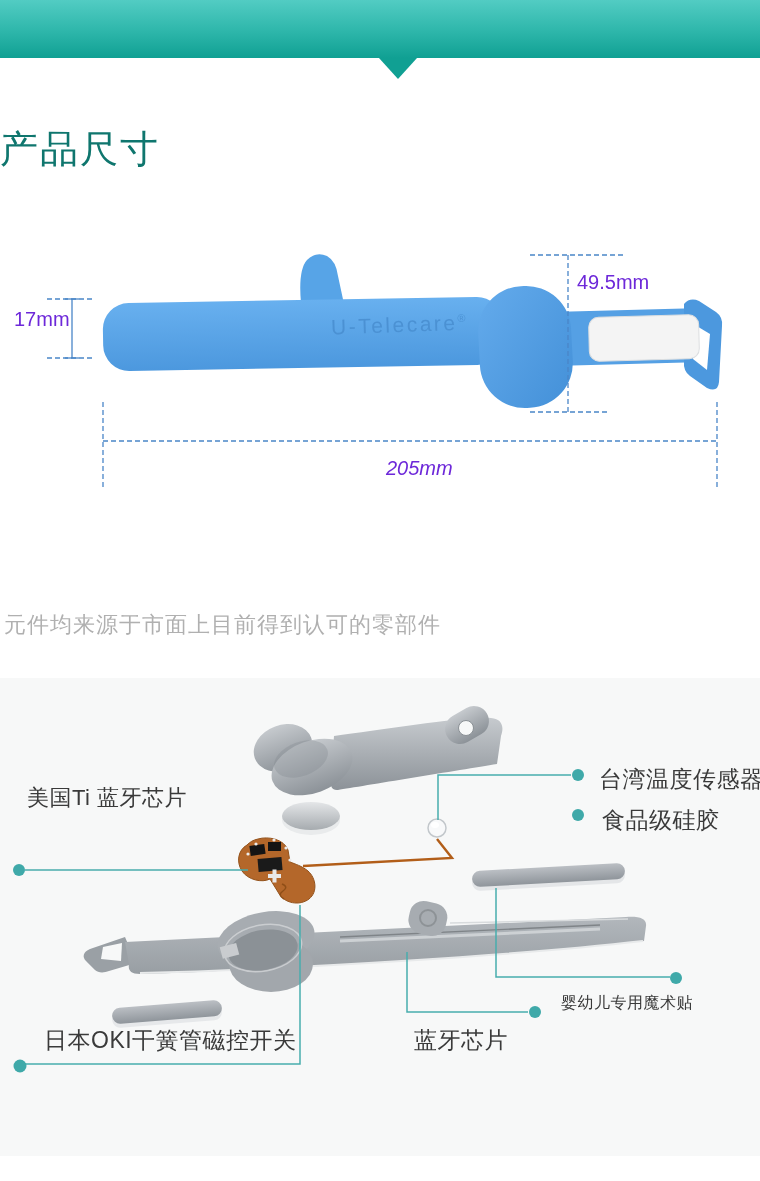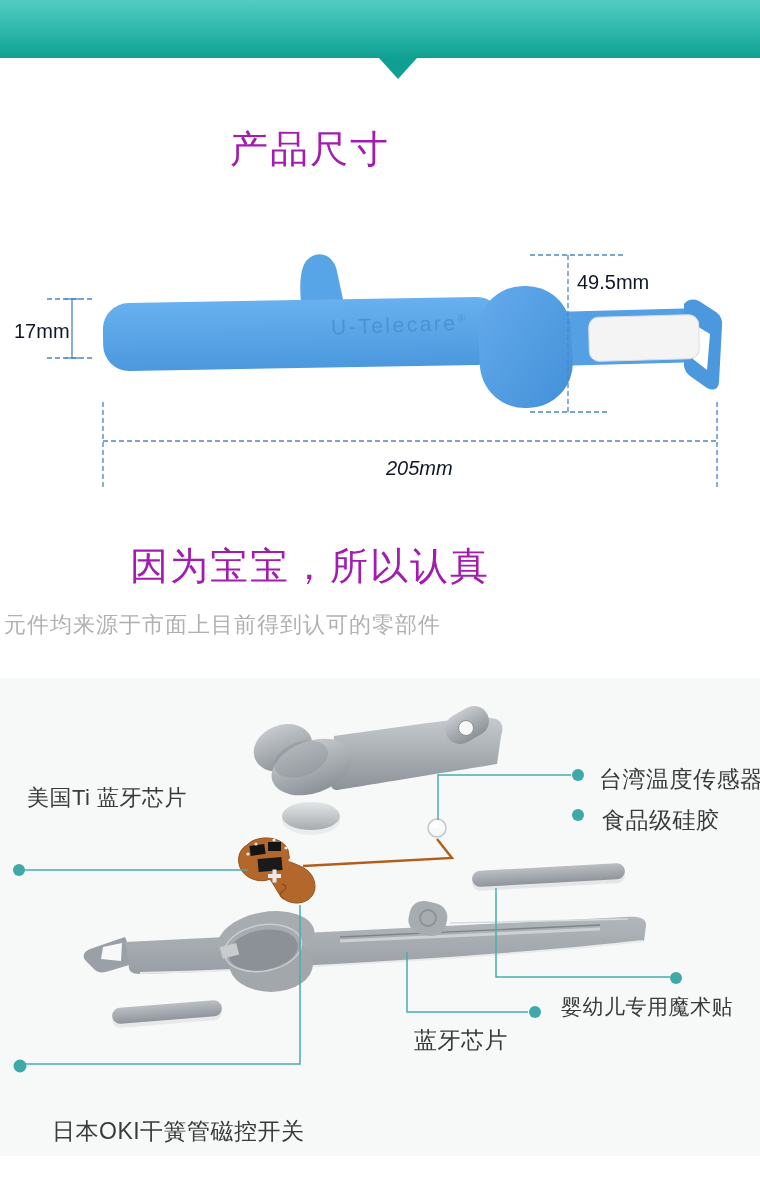"产品尺寸" .sec-title { color: #a21caf -> #0f766e; text-align: center -> none }
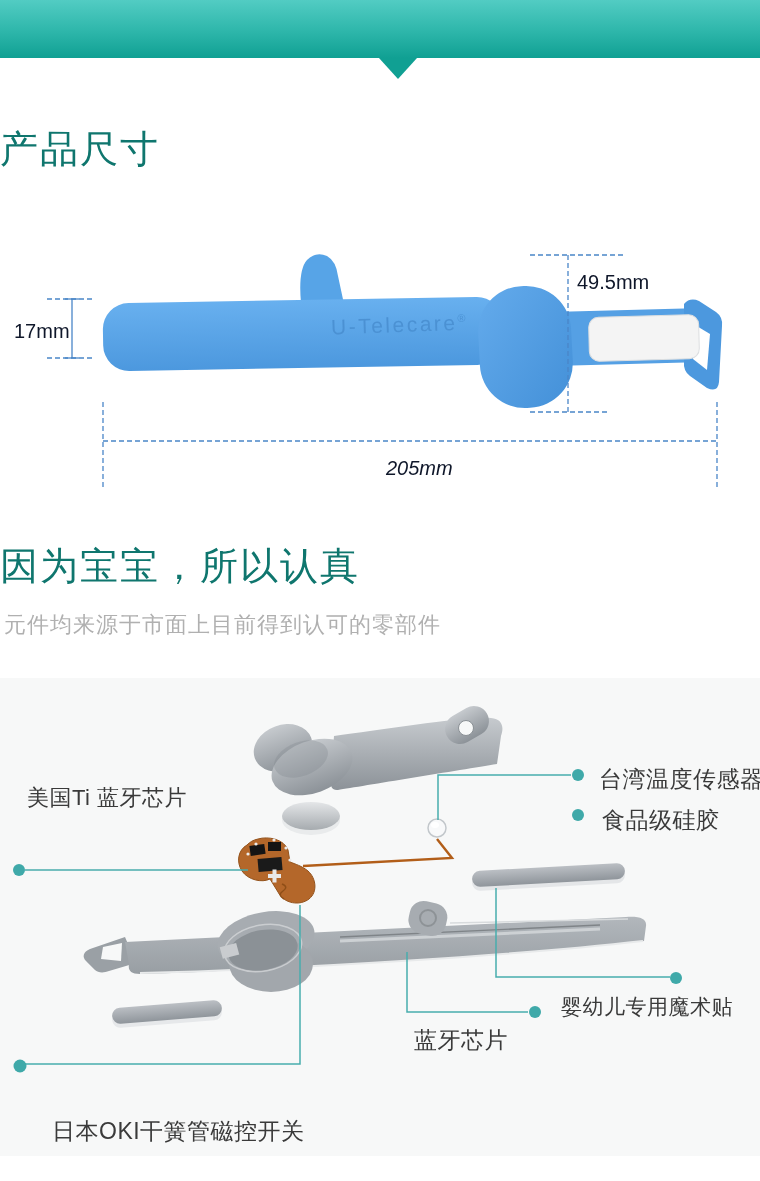"49.5mm" .dim-label { color: #0f172a -> #6d28d9 }
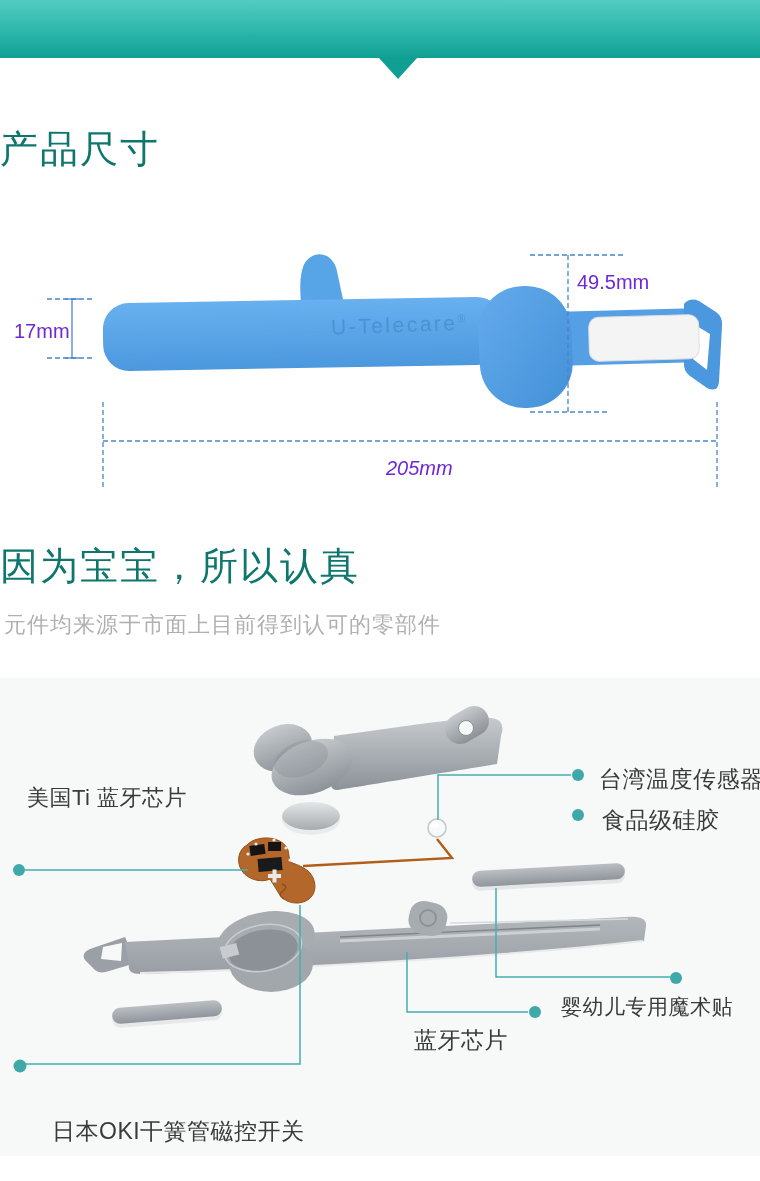"17mm" div.dim-label { top: 320px -> 308px }
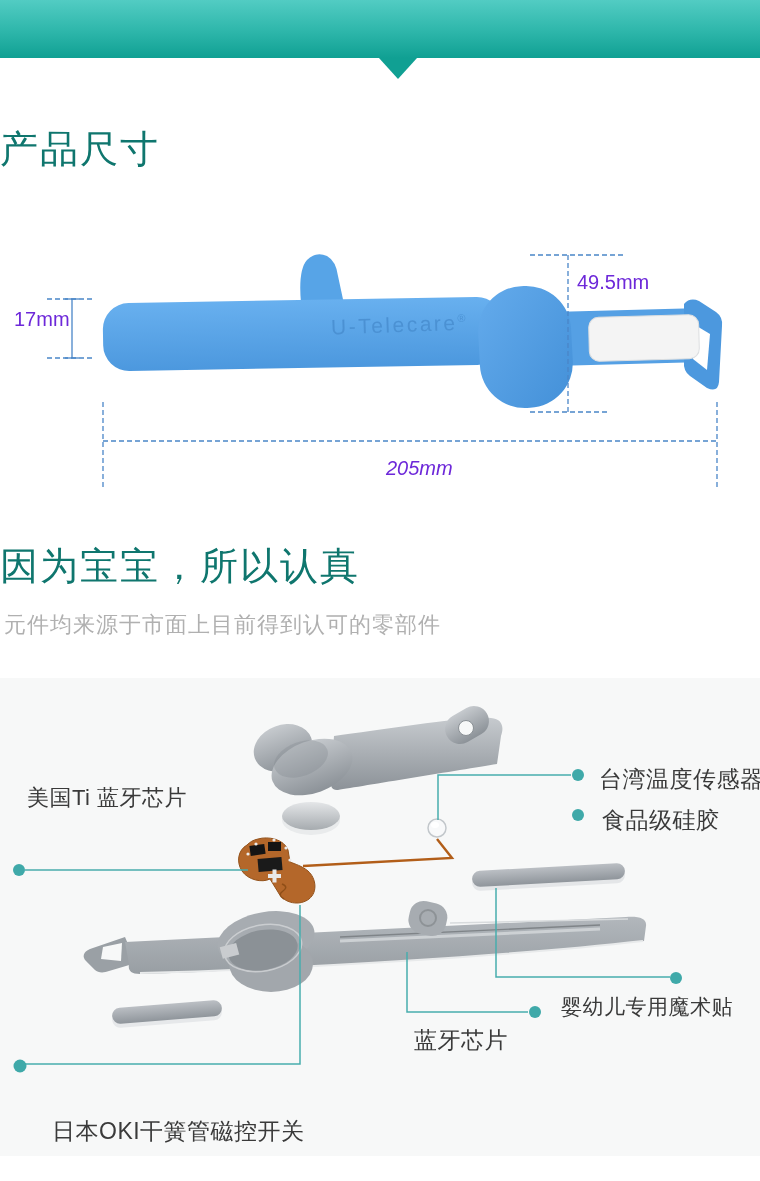"因为宝宝，所以认真" div.sec-title { html: <div>因为宝宝，所以认真</div> -> none }
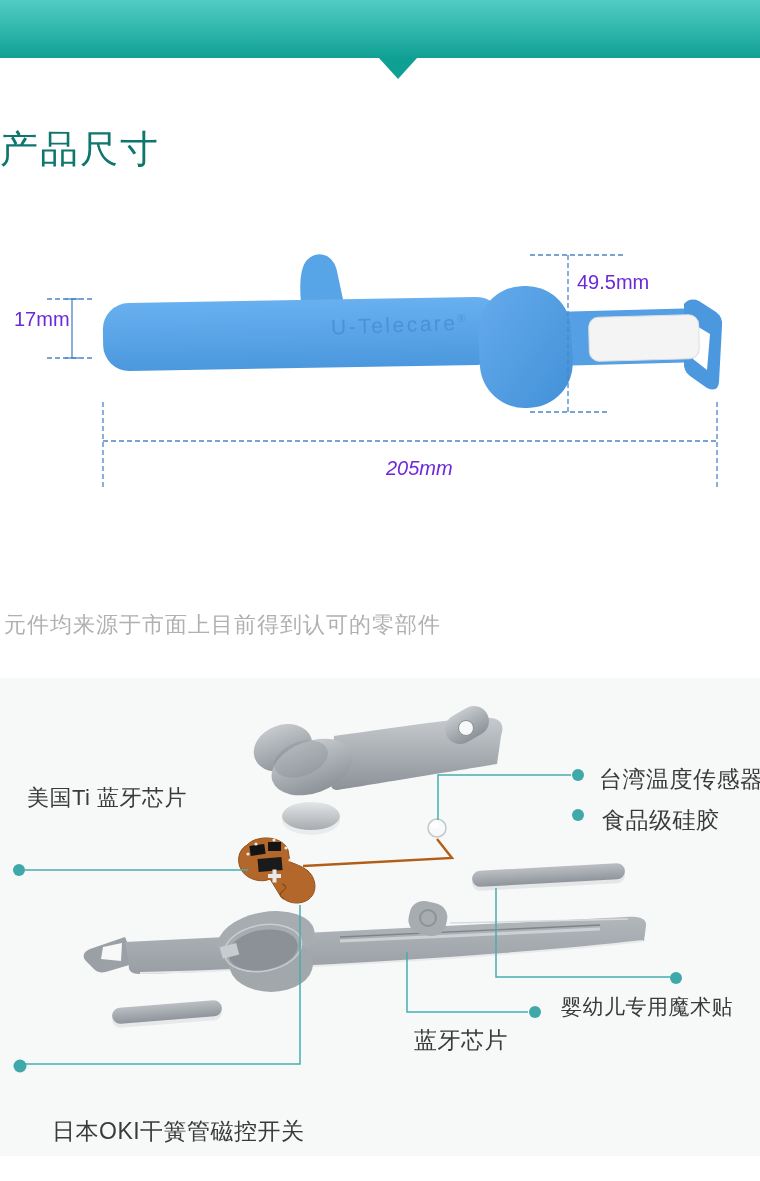"婴幼儿专用魔术贴" div.part-label { font-size: 21px -> 16px }
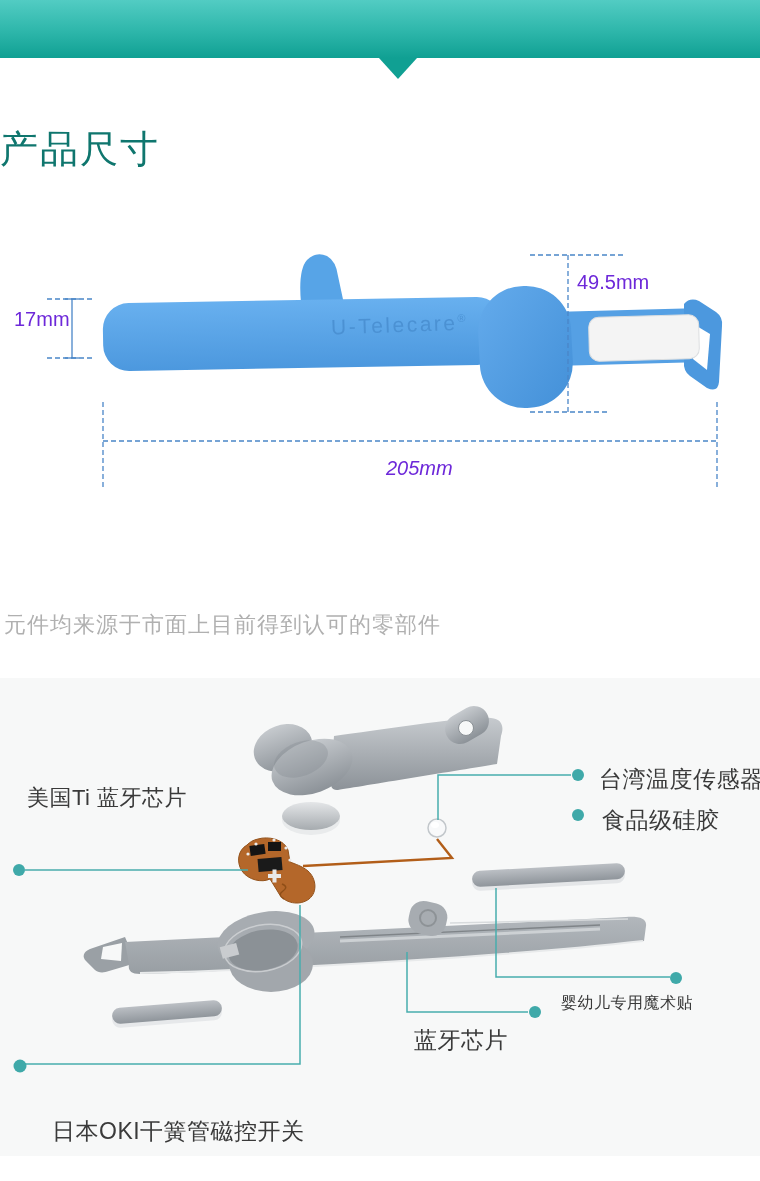"日本OKI干簧管磁控开关" div.part-label { margin-left: 8px -> none; top: 1116px -> 1025px }
